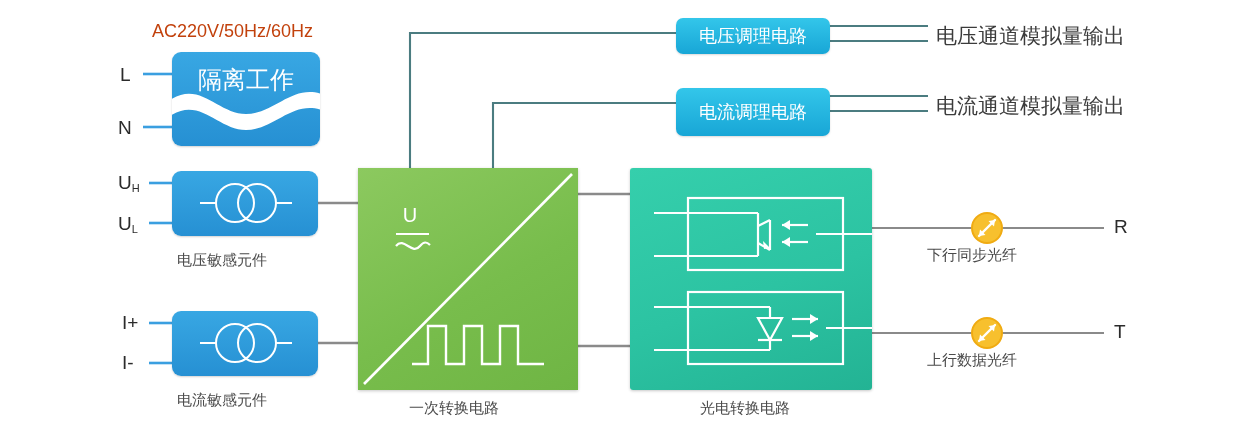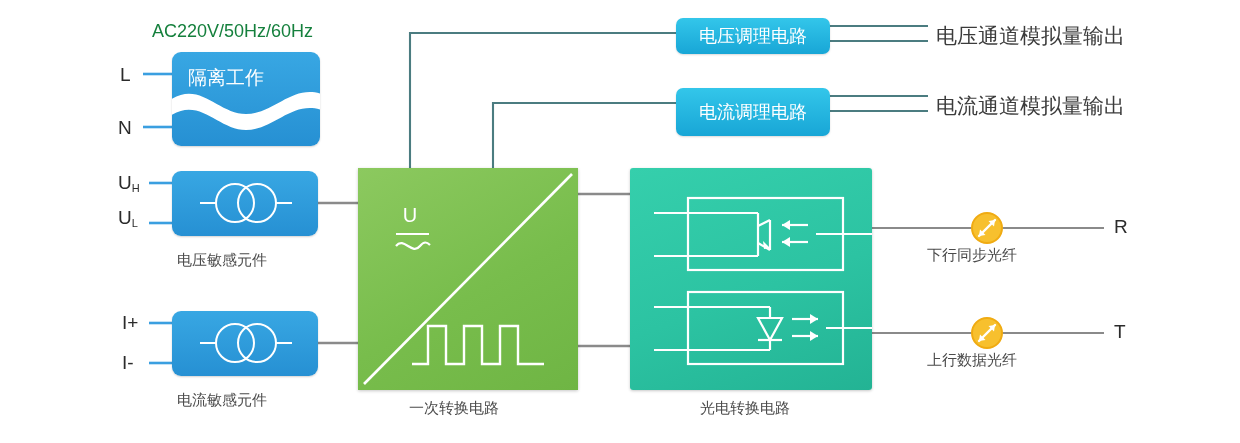"AC220V/50Hz/60Hz" .ac-title { color: #15803d -> #c2410c }
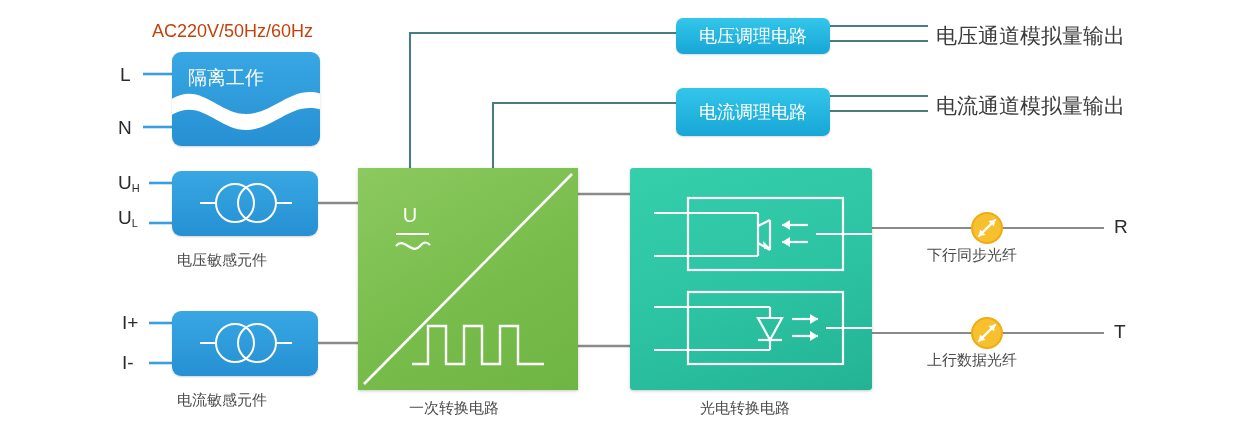"隔离工作" .psu-text { font-size: 19px -> 24px; left: 16px -> 0; text-align: none -> center }
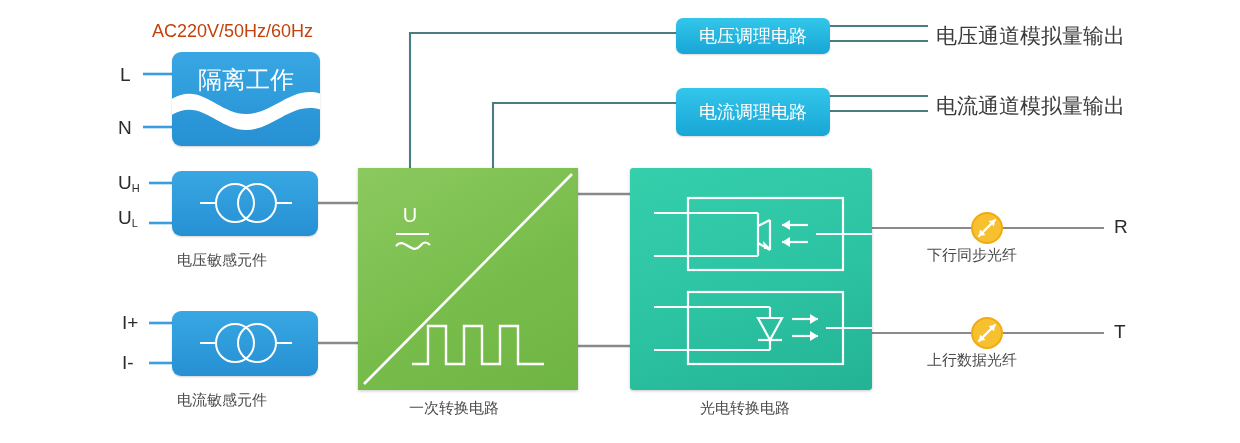"UL" div.terminal { top: 208px -> 214px }
